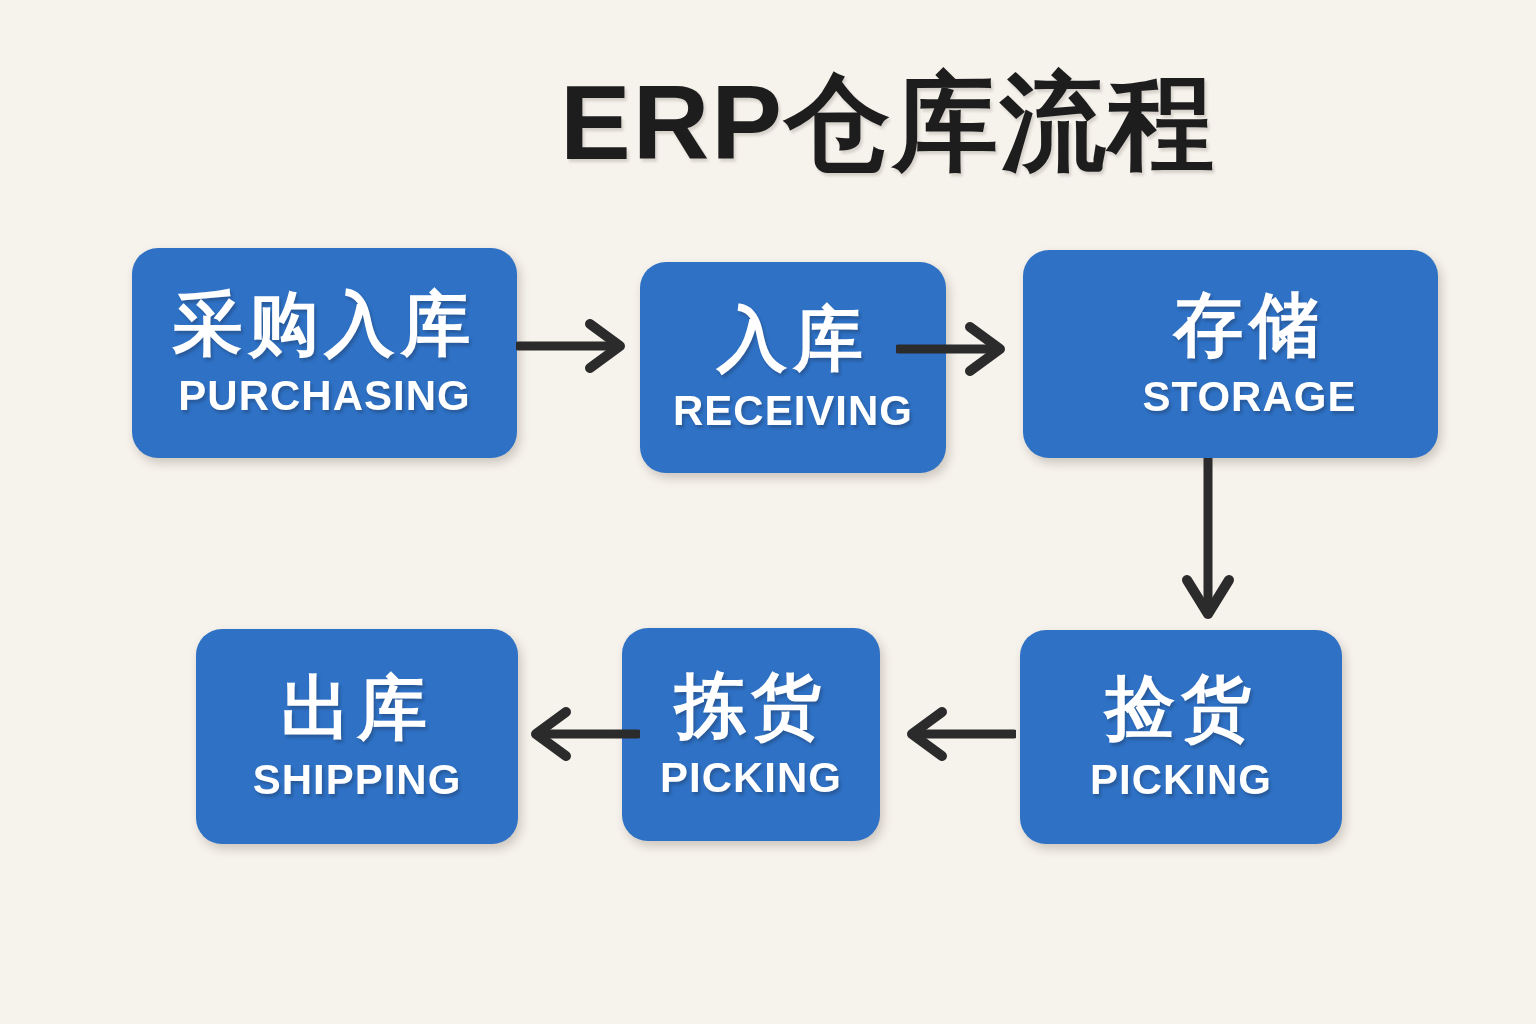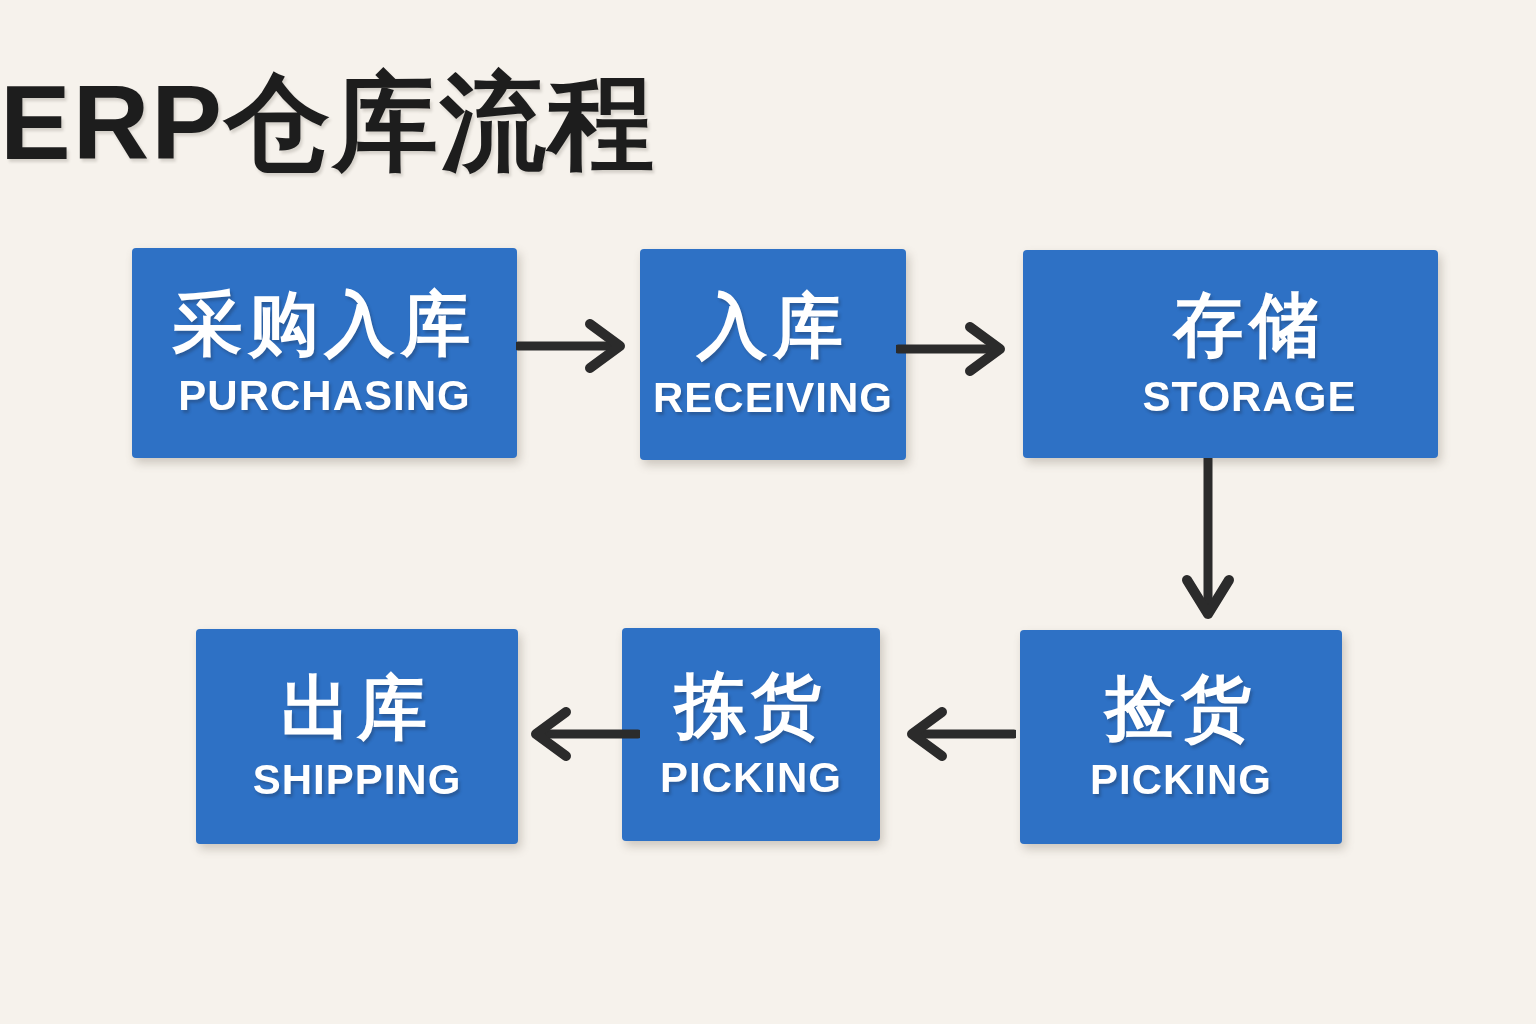"ERP仓库流程" .title { text-align: left -> right }
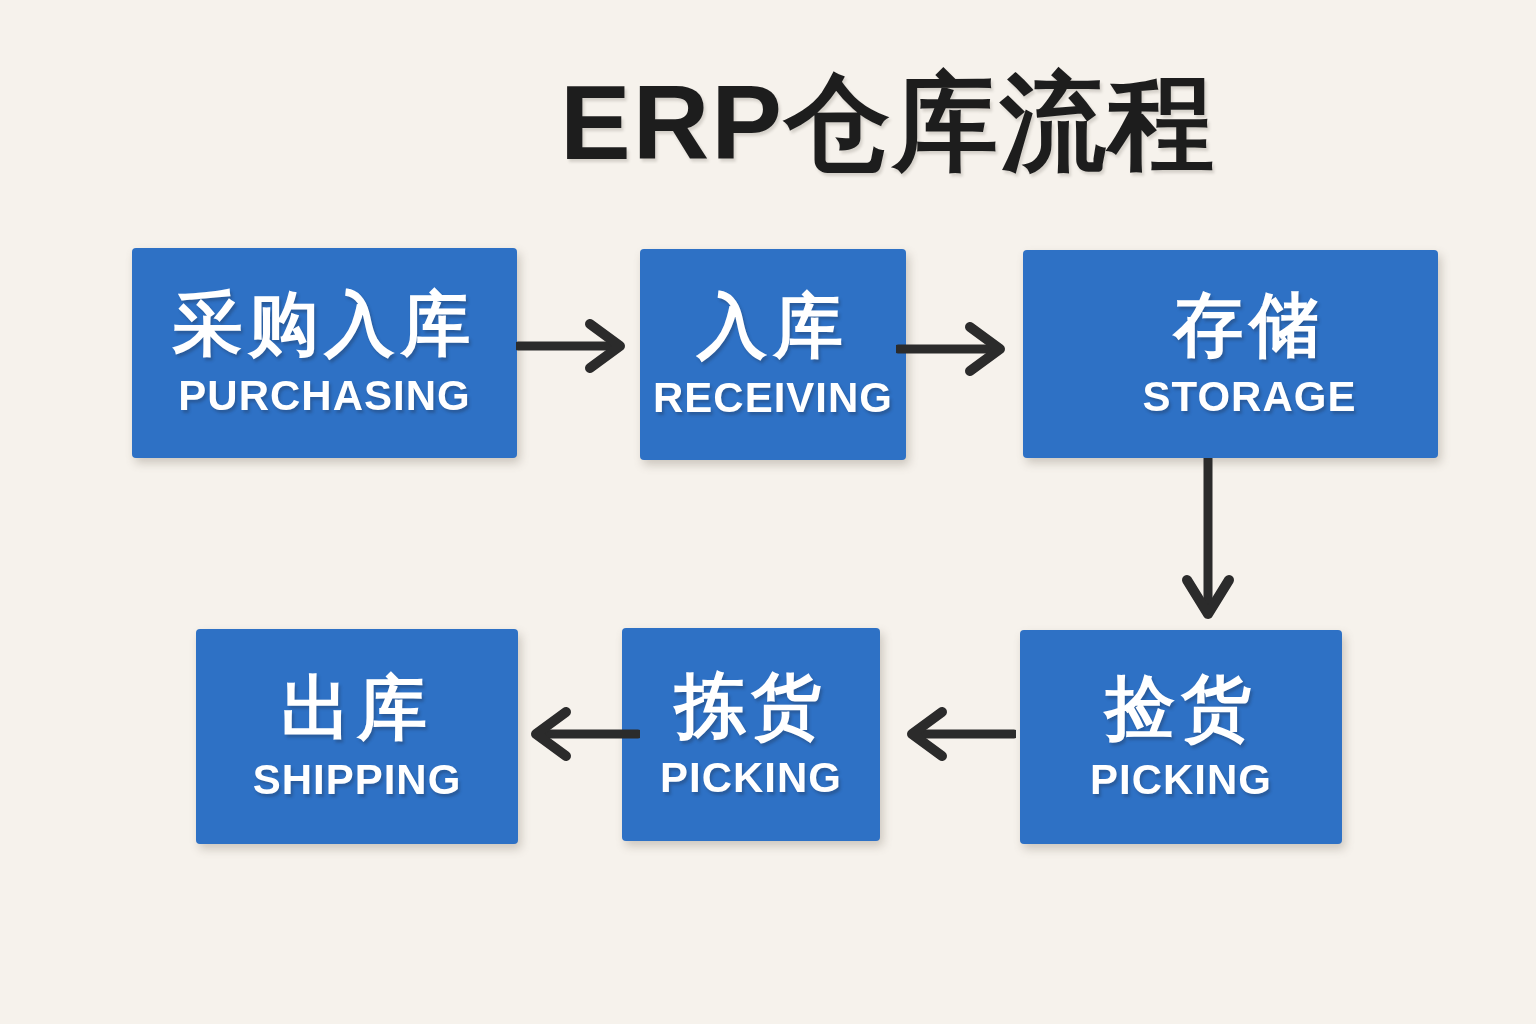"采购入库" .node { border-radius: 4px -> 26px }
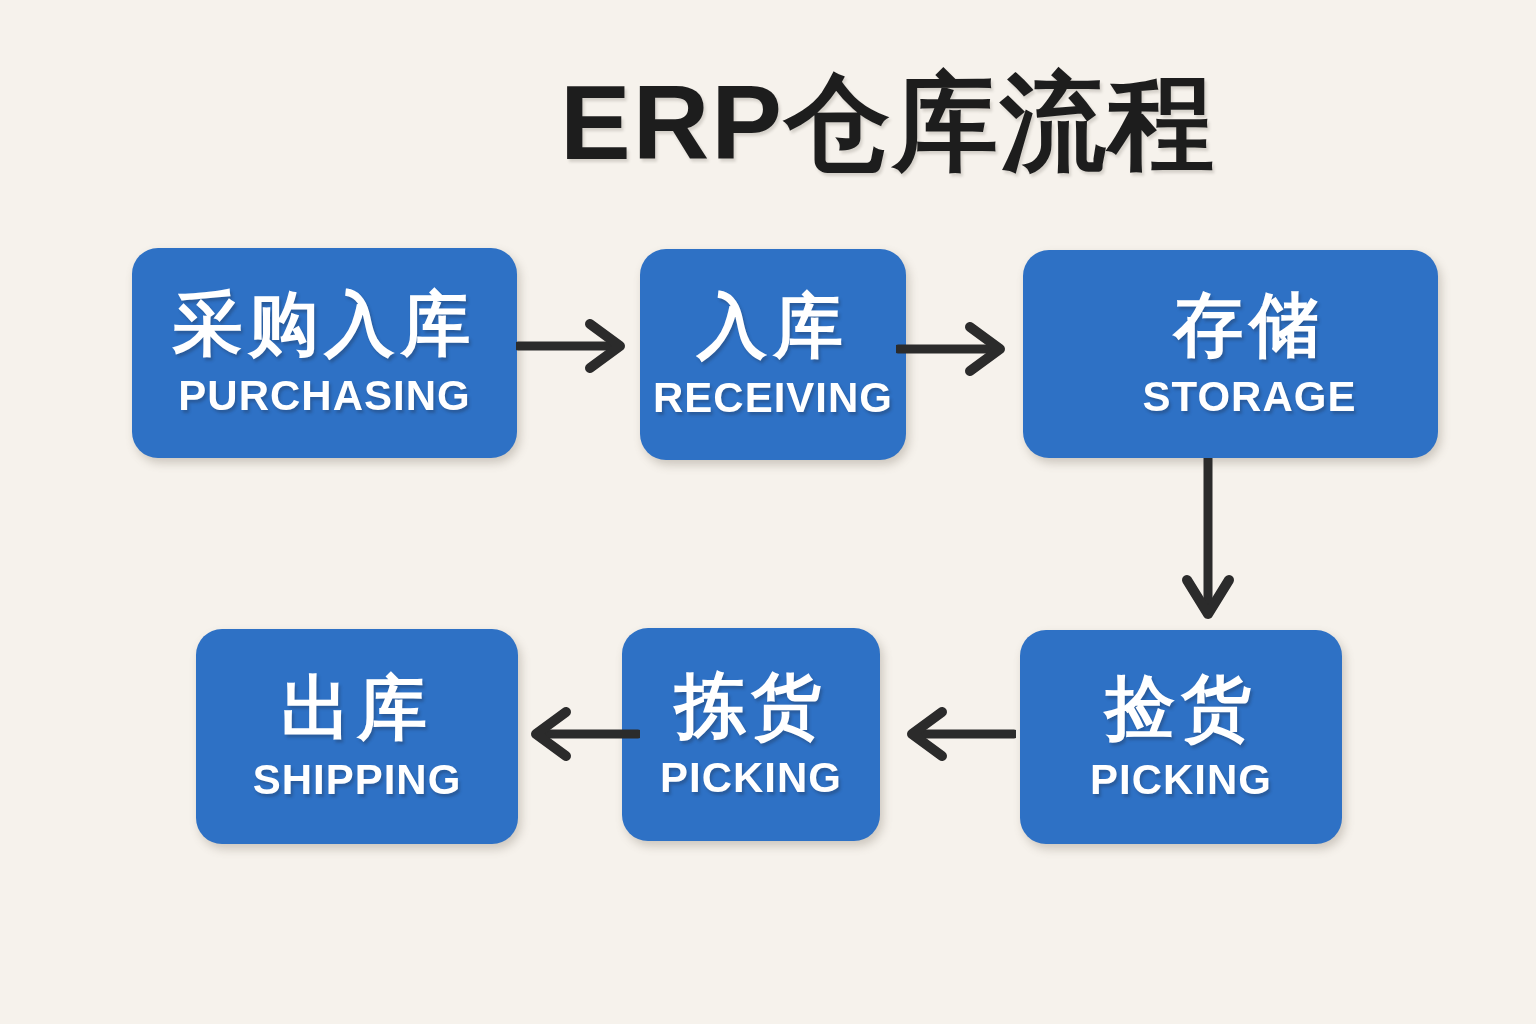"入库" .pos-receiving { top: 249px -> 262px; width: 266px -> 306px }
